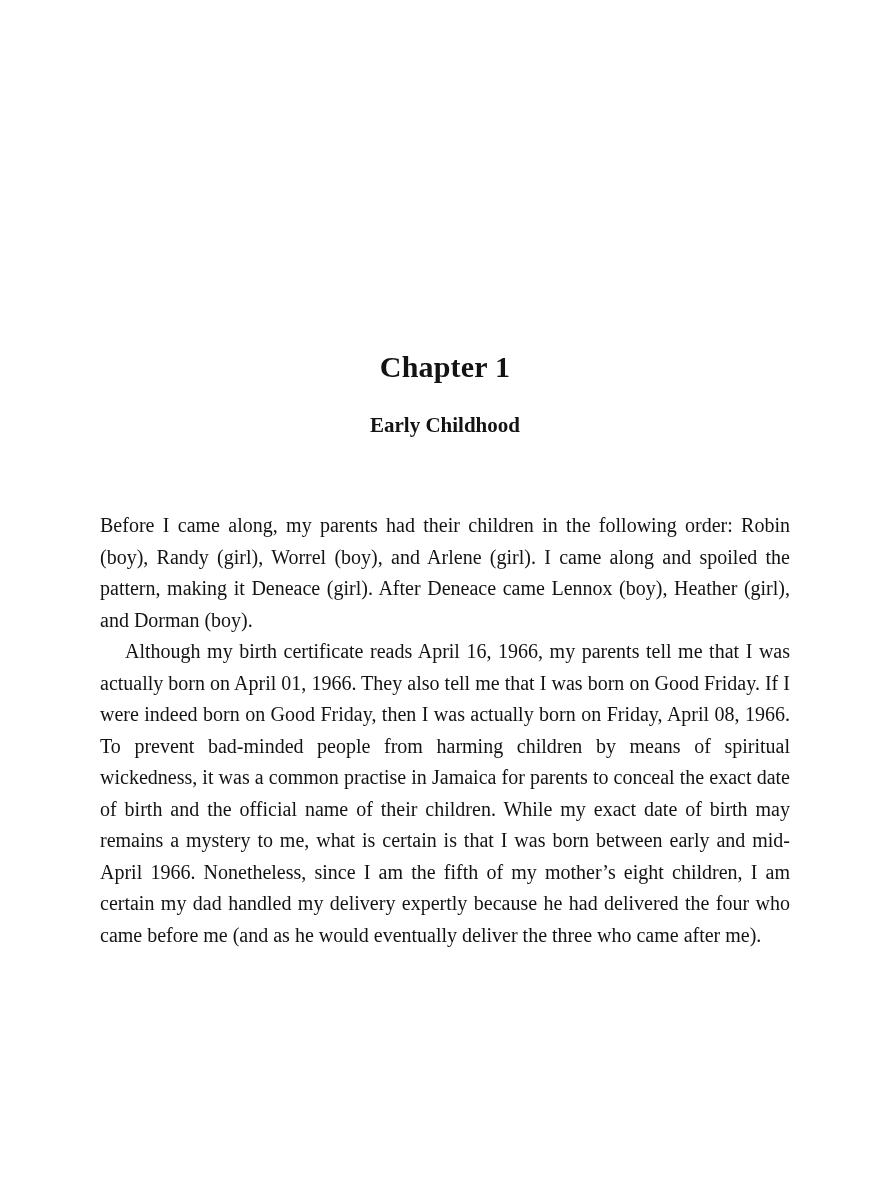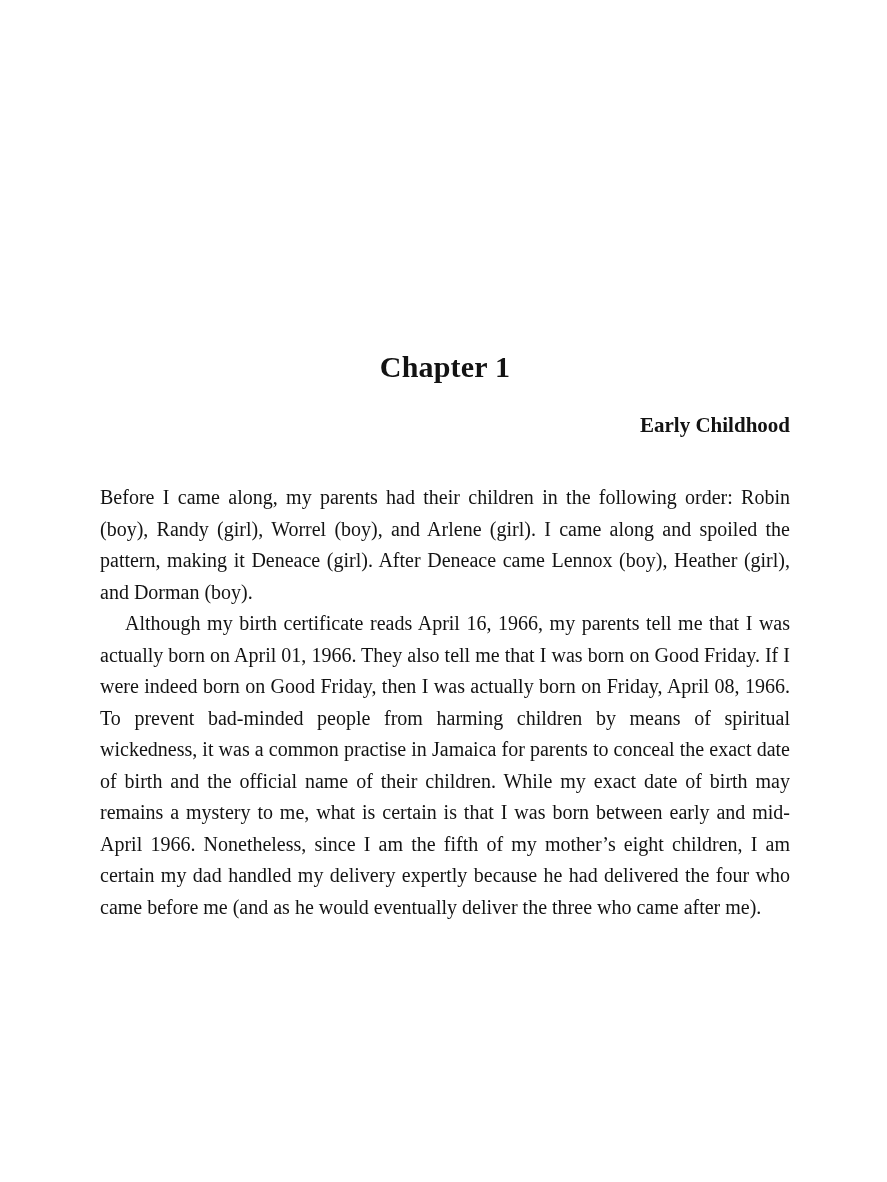"Early Childhood" .section-heading { text-align: right -> center }
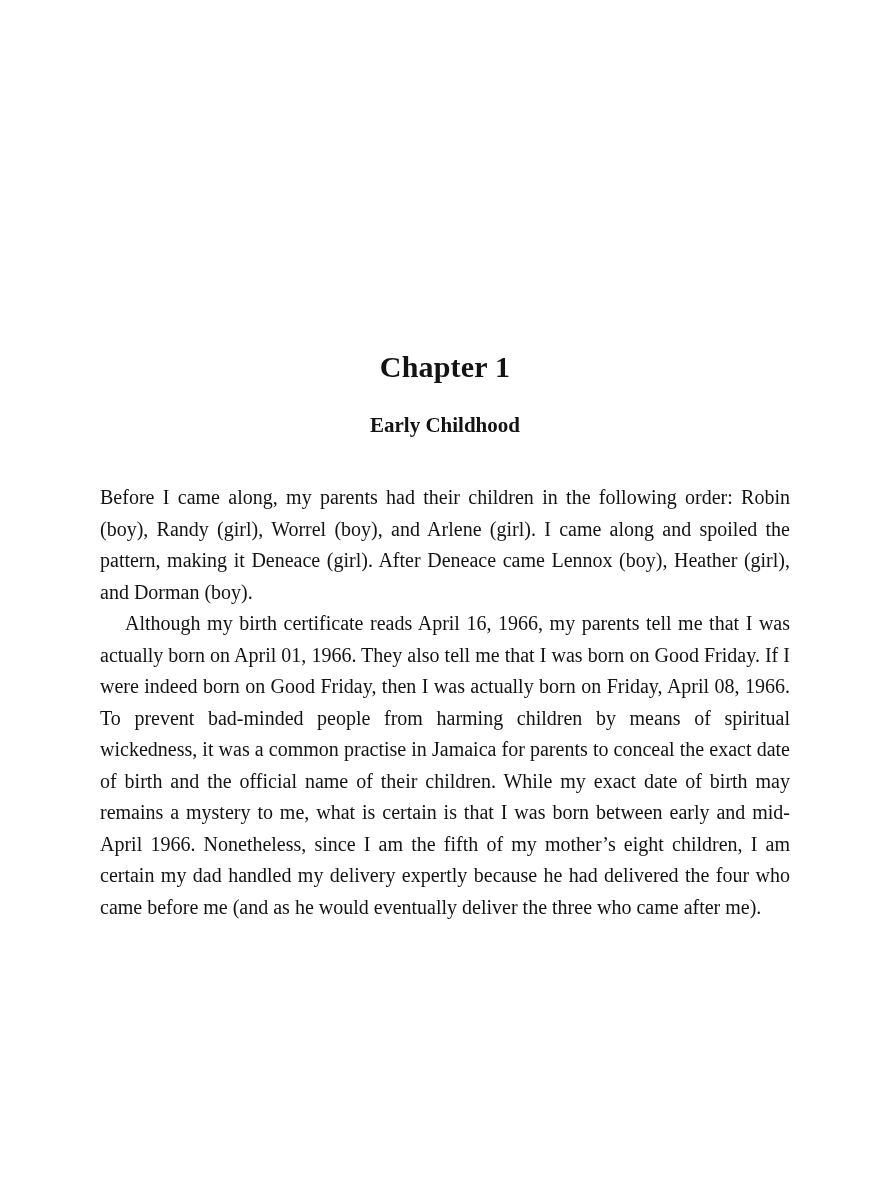"Before I came along, my" .body-text { margin-top: 46px -> 74px }
